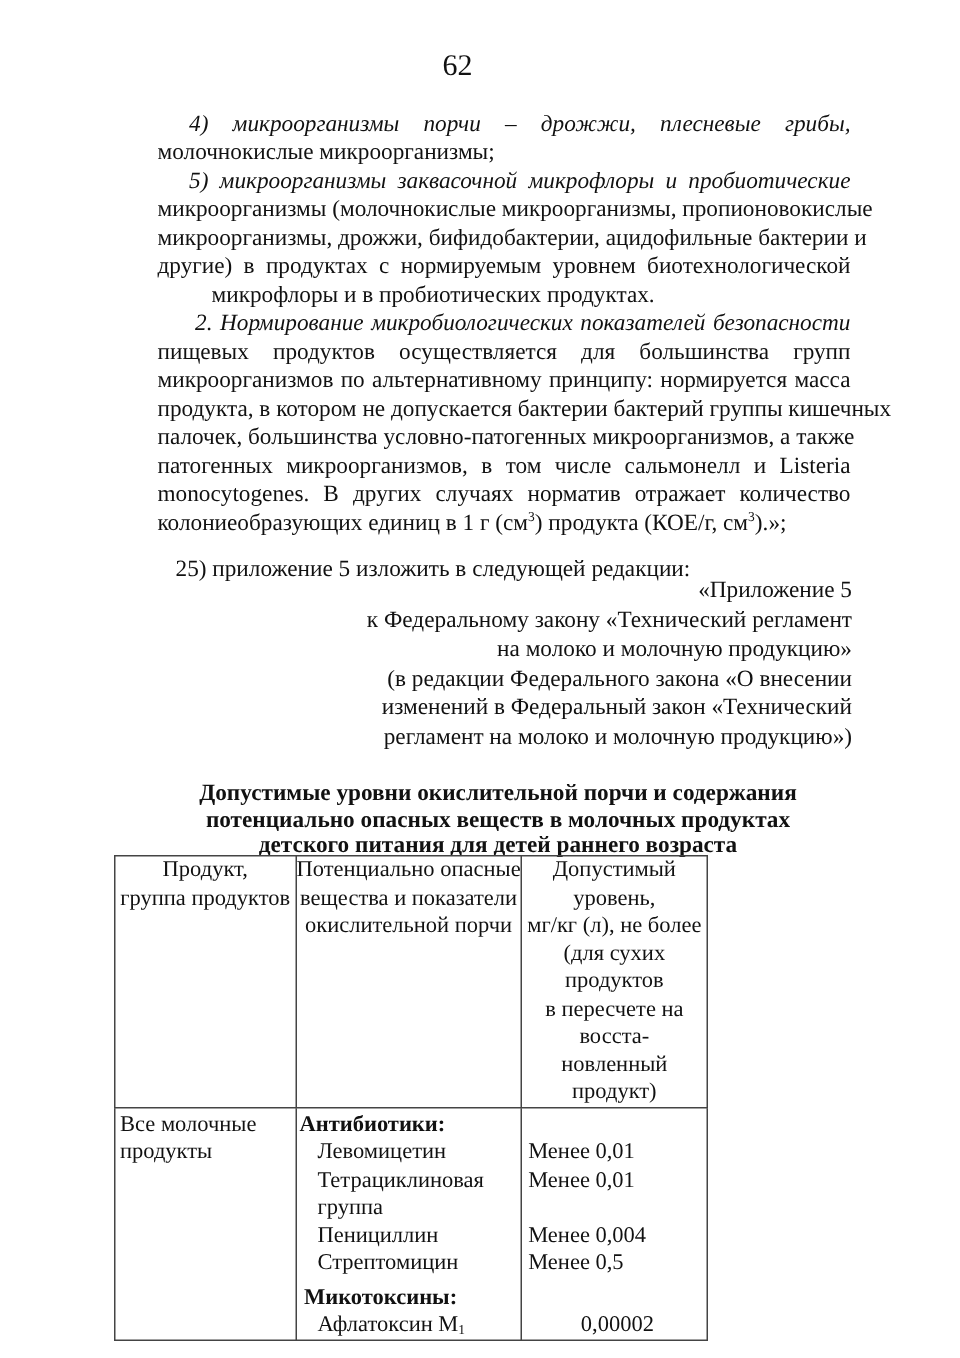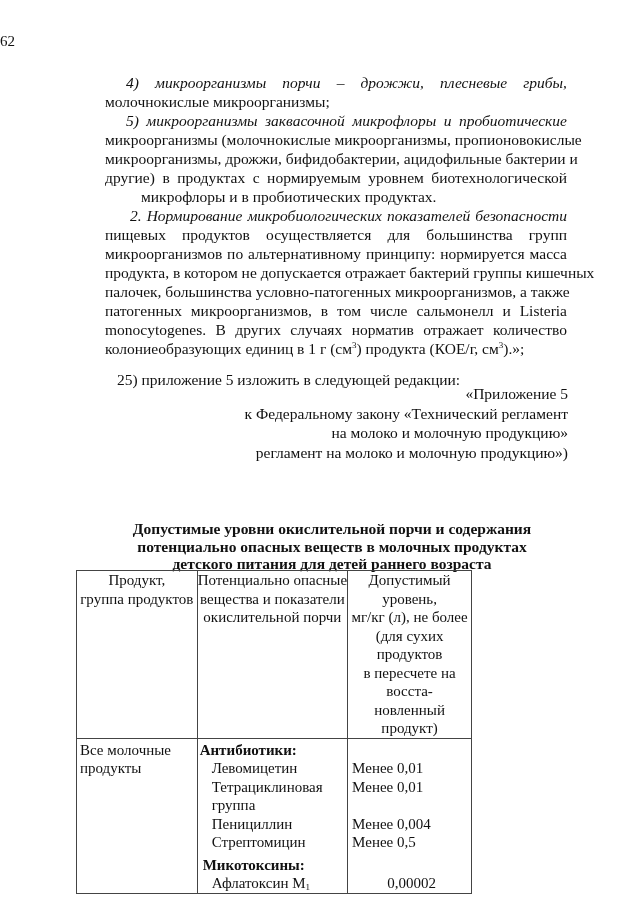"62" .page-num { font-size: 15px -> 20px; text-align: none -> center }
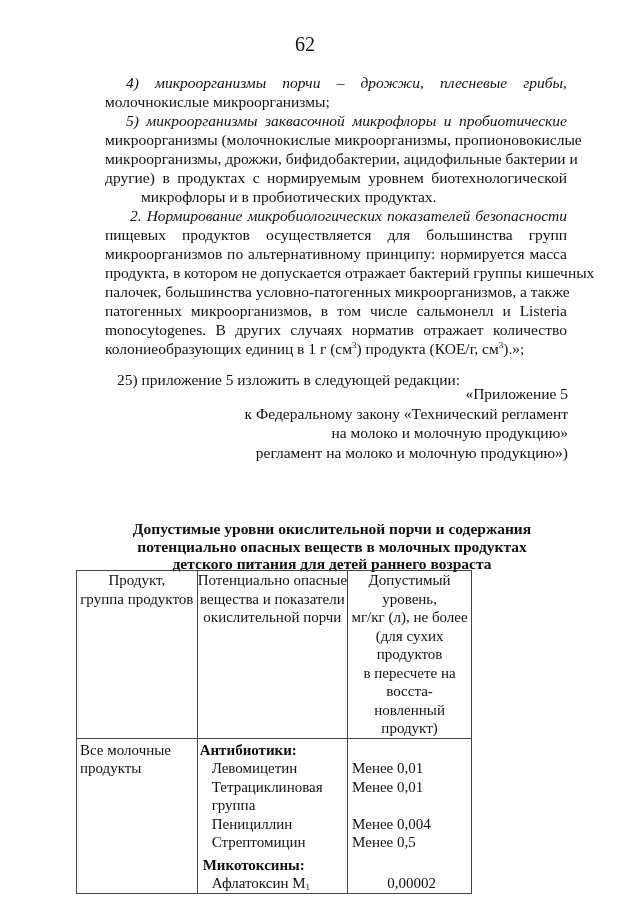"продукта, в котором не допускается" div.line { text: отражает -> бактерии }
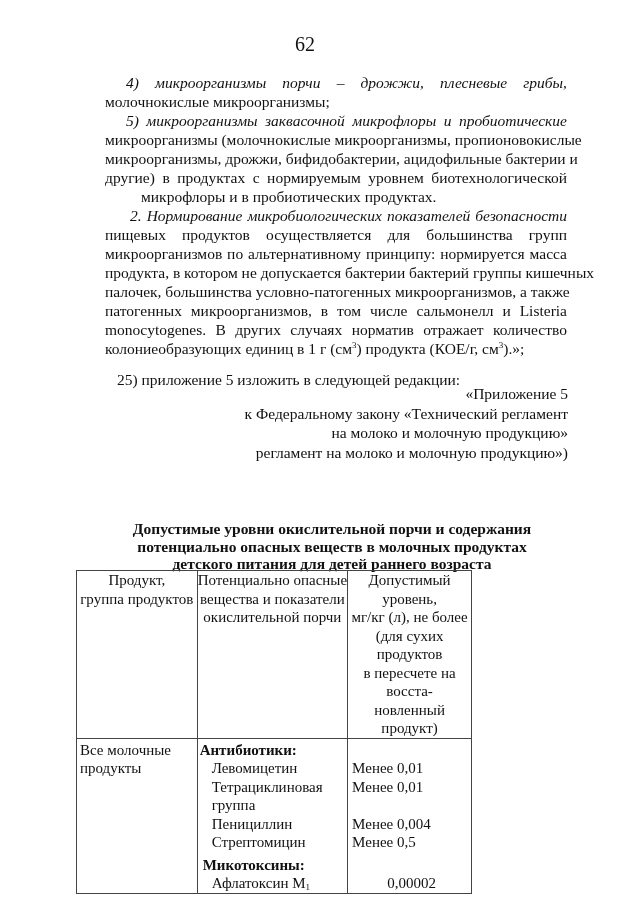"(в редакции Федерального закона «О" div { html: none -> <div>(в редакции Федерального закона «О внесении</div> }
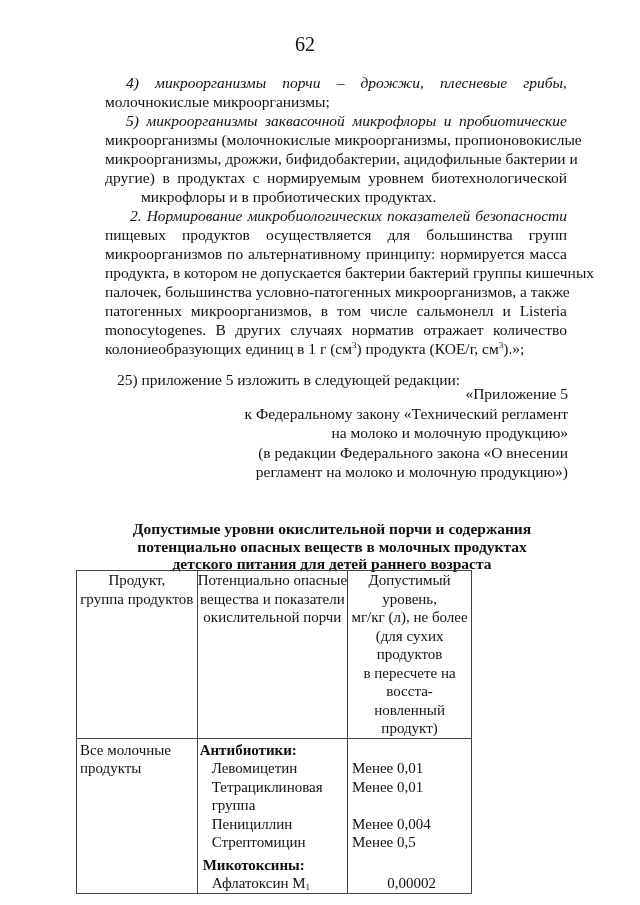"изменений в Федеральный закон" div { html: none -> <div>изменений в Федеральный закон «Технический</div> }
